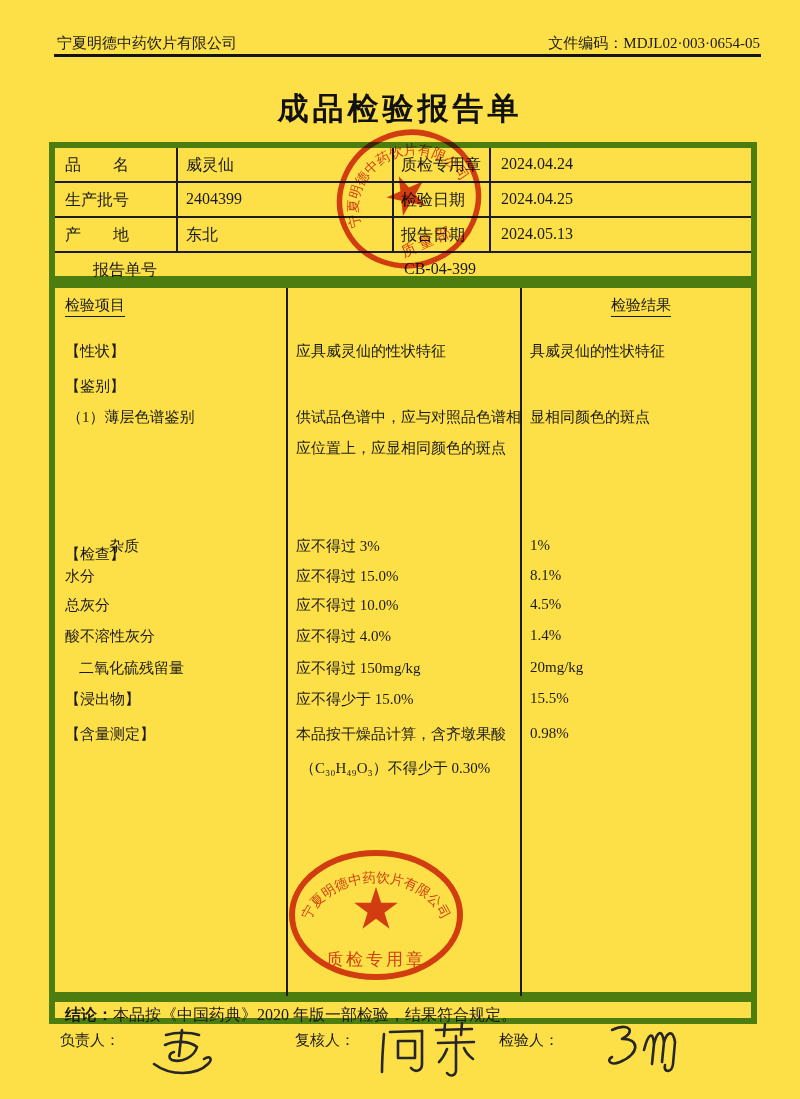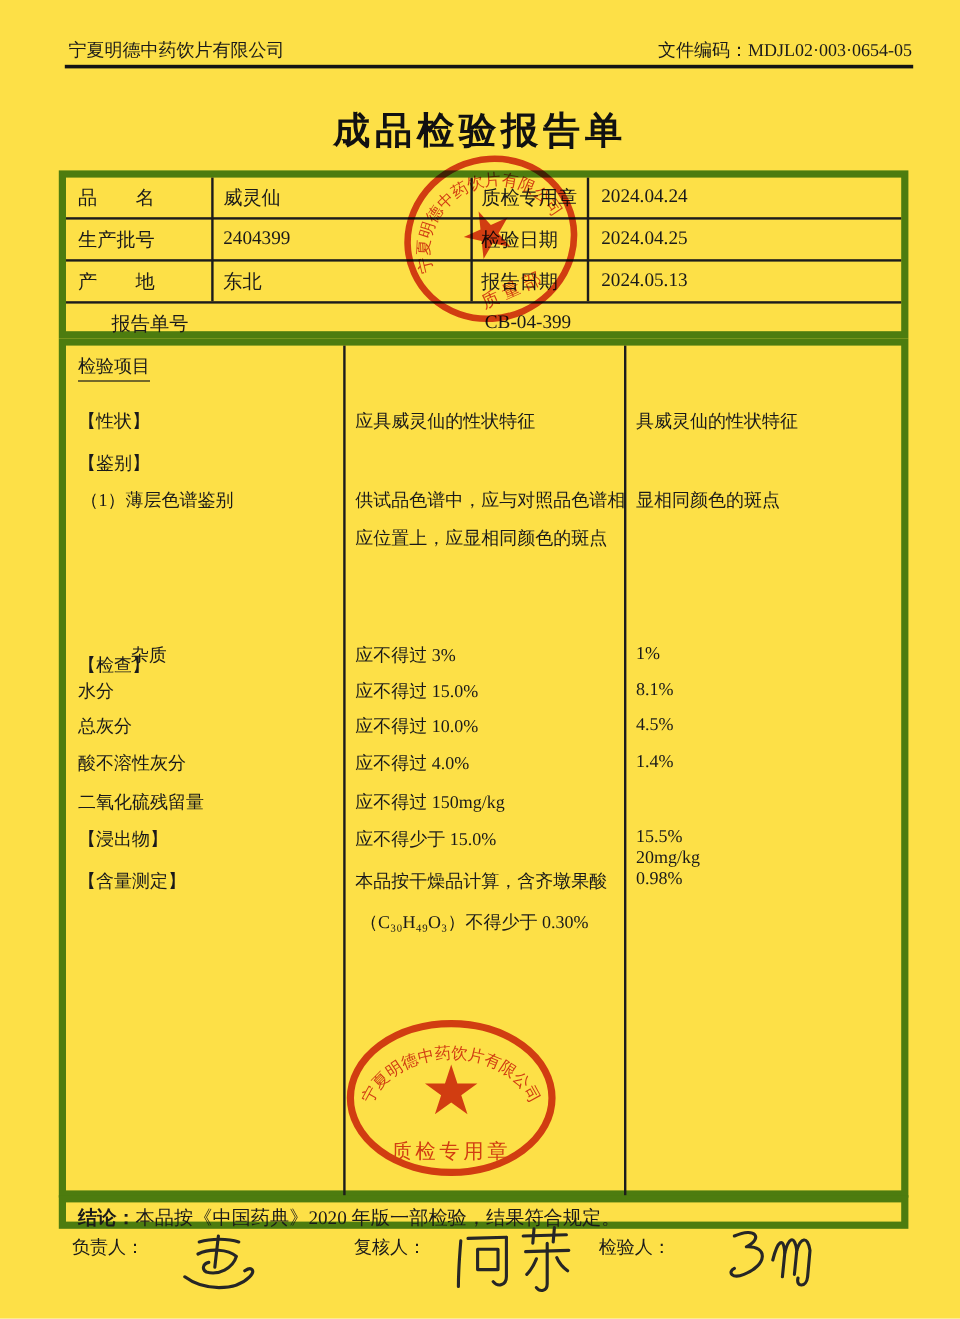"检验结果" div.line { html: none -> <div><span>检验结果</span></div> }
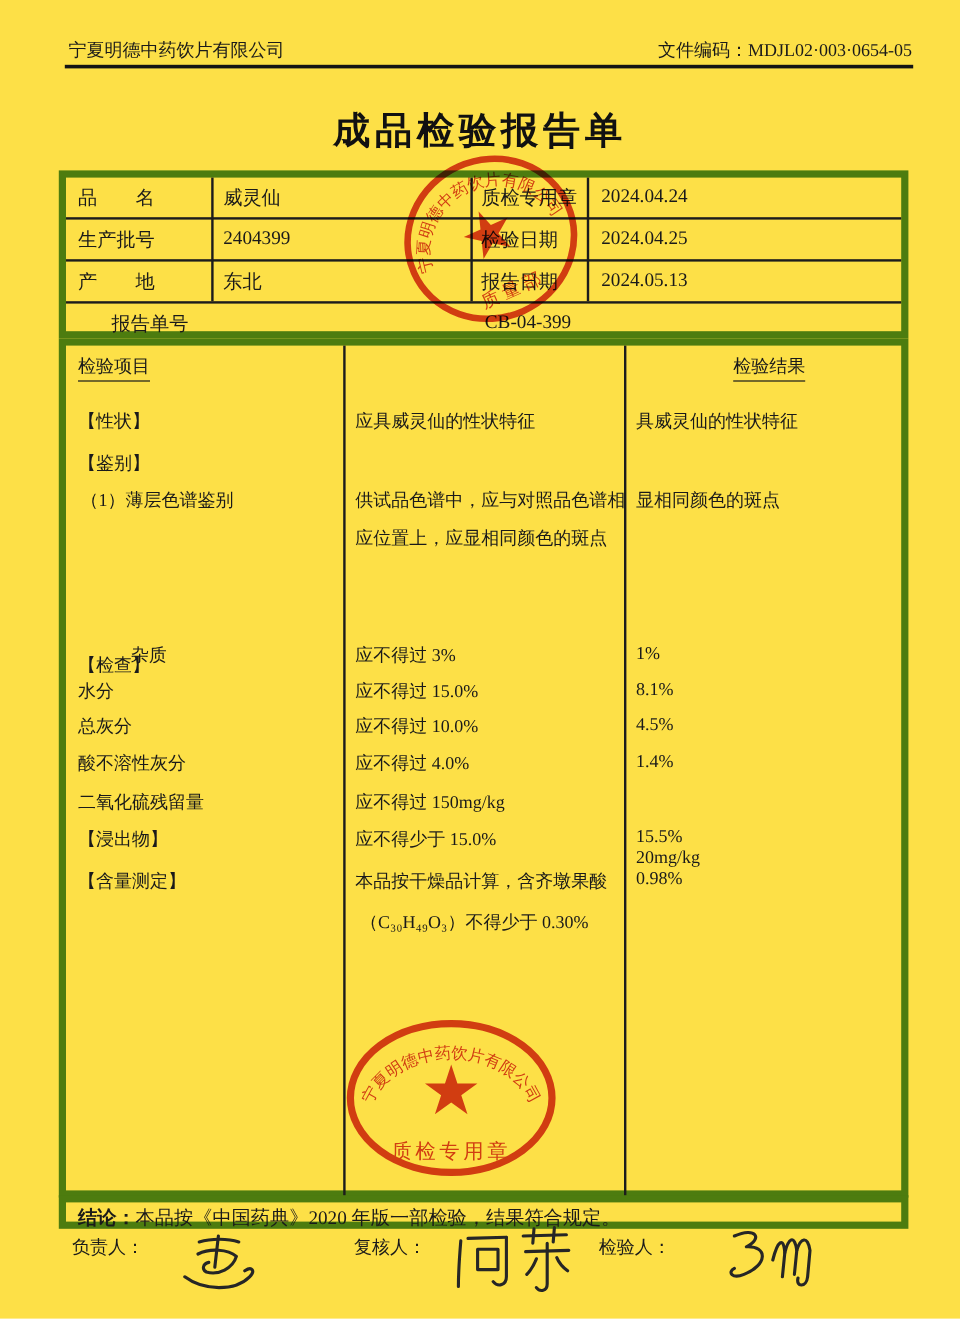"二氧化硫残留量" div.line { left: 10px -> 24px }
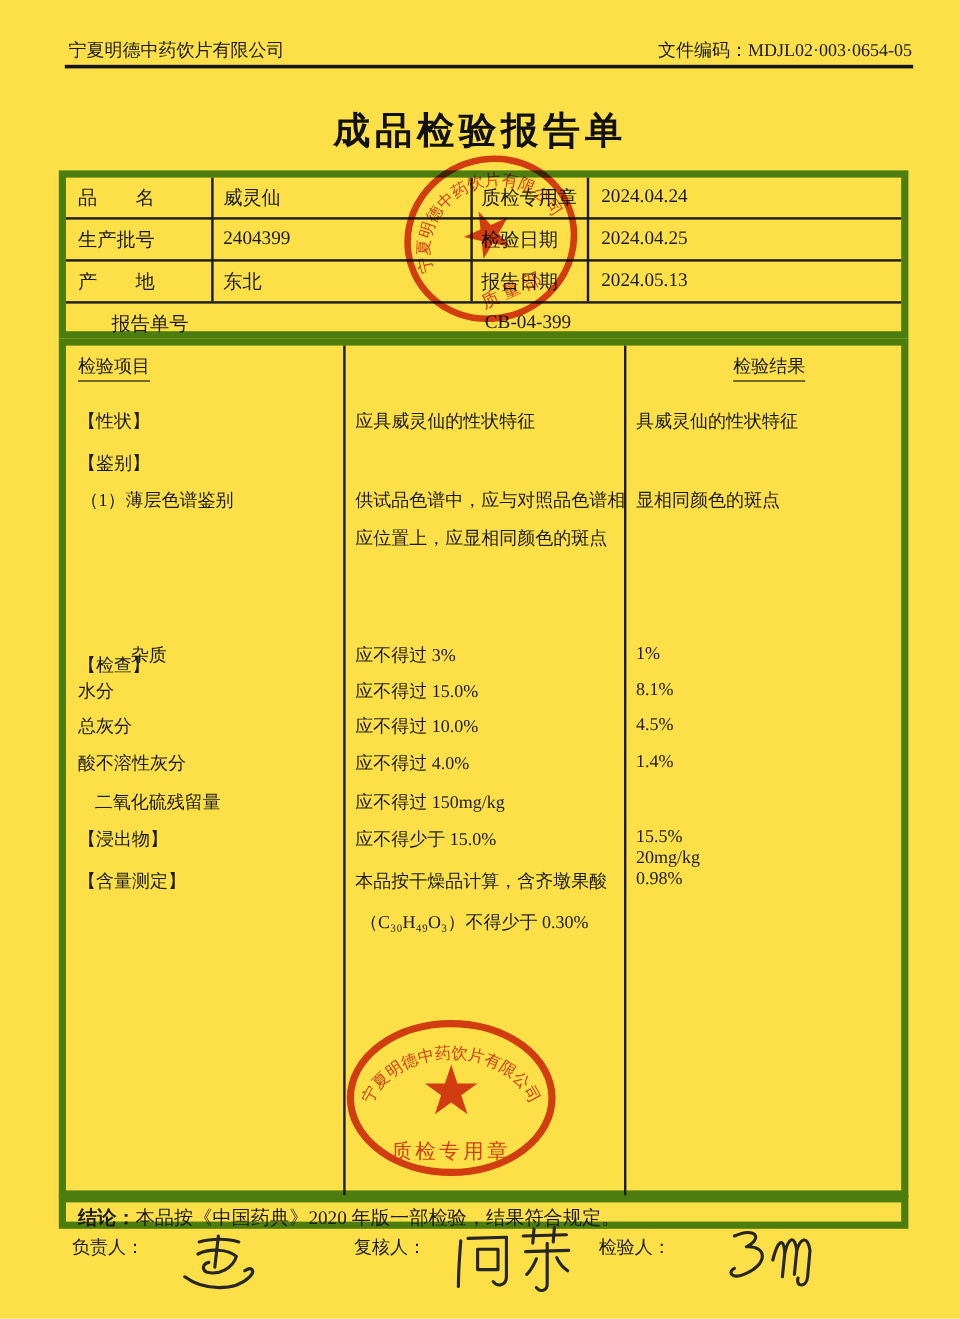"20mg/kg" div.line { margin-top: 48px -> none }
